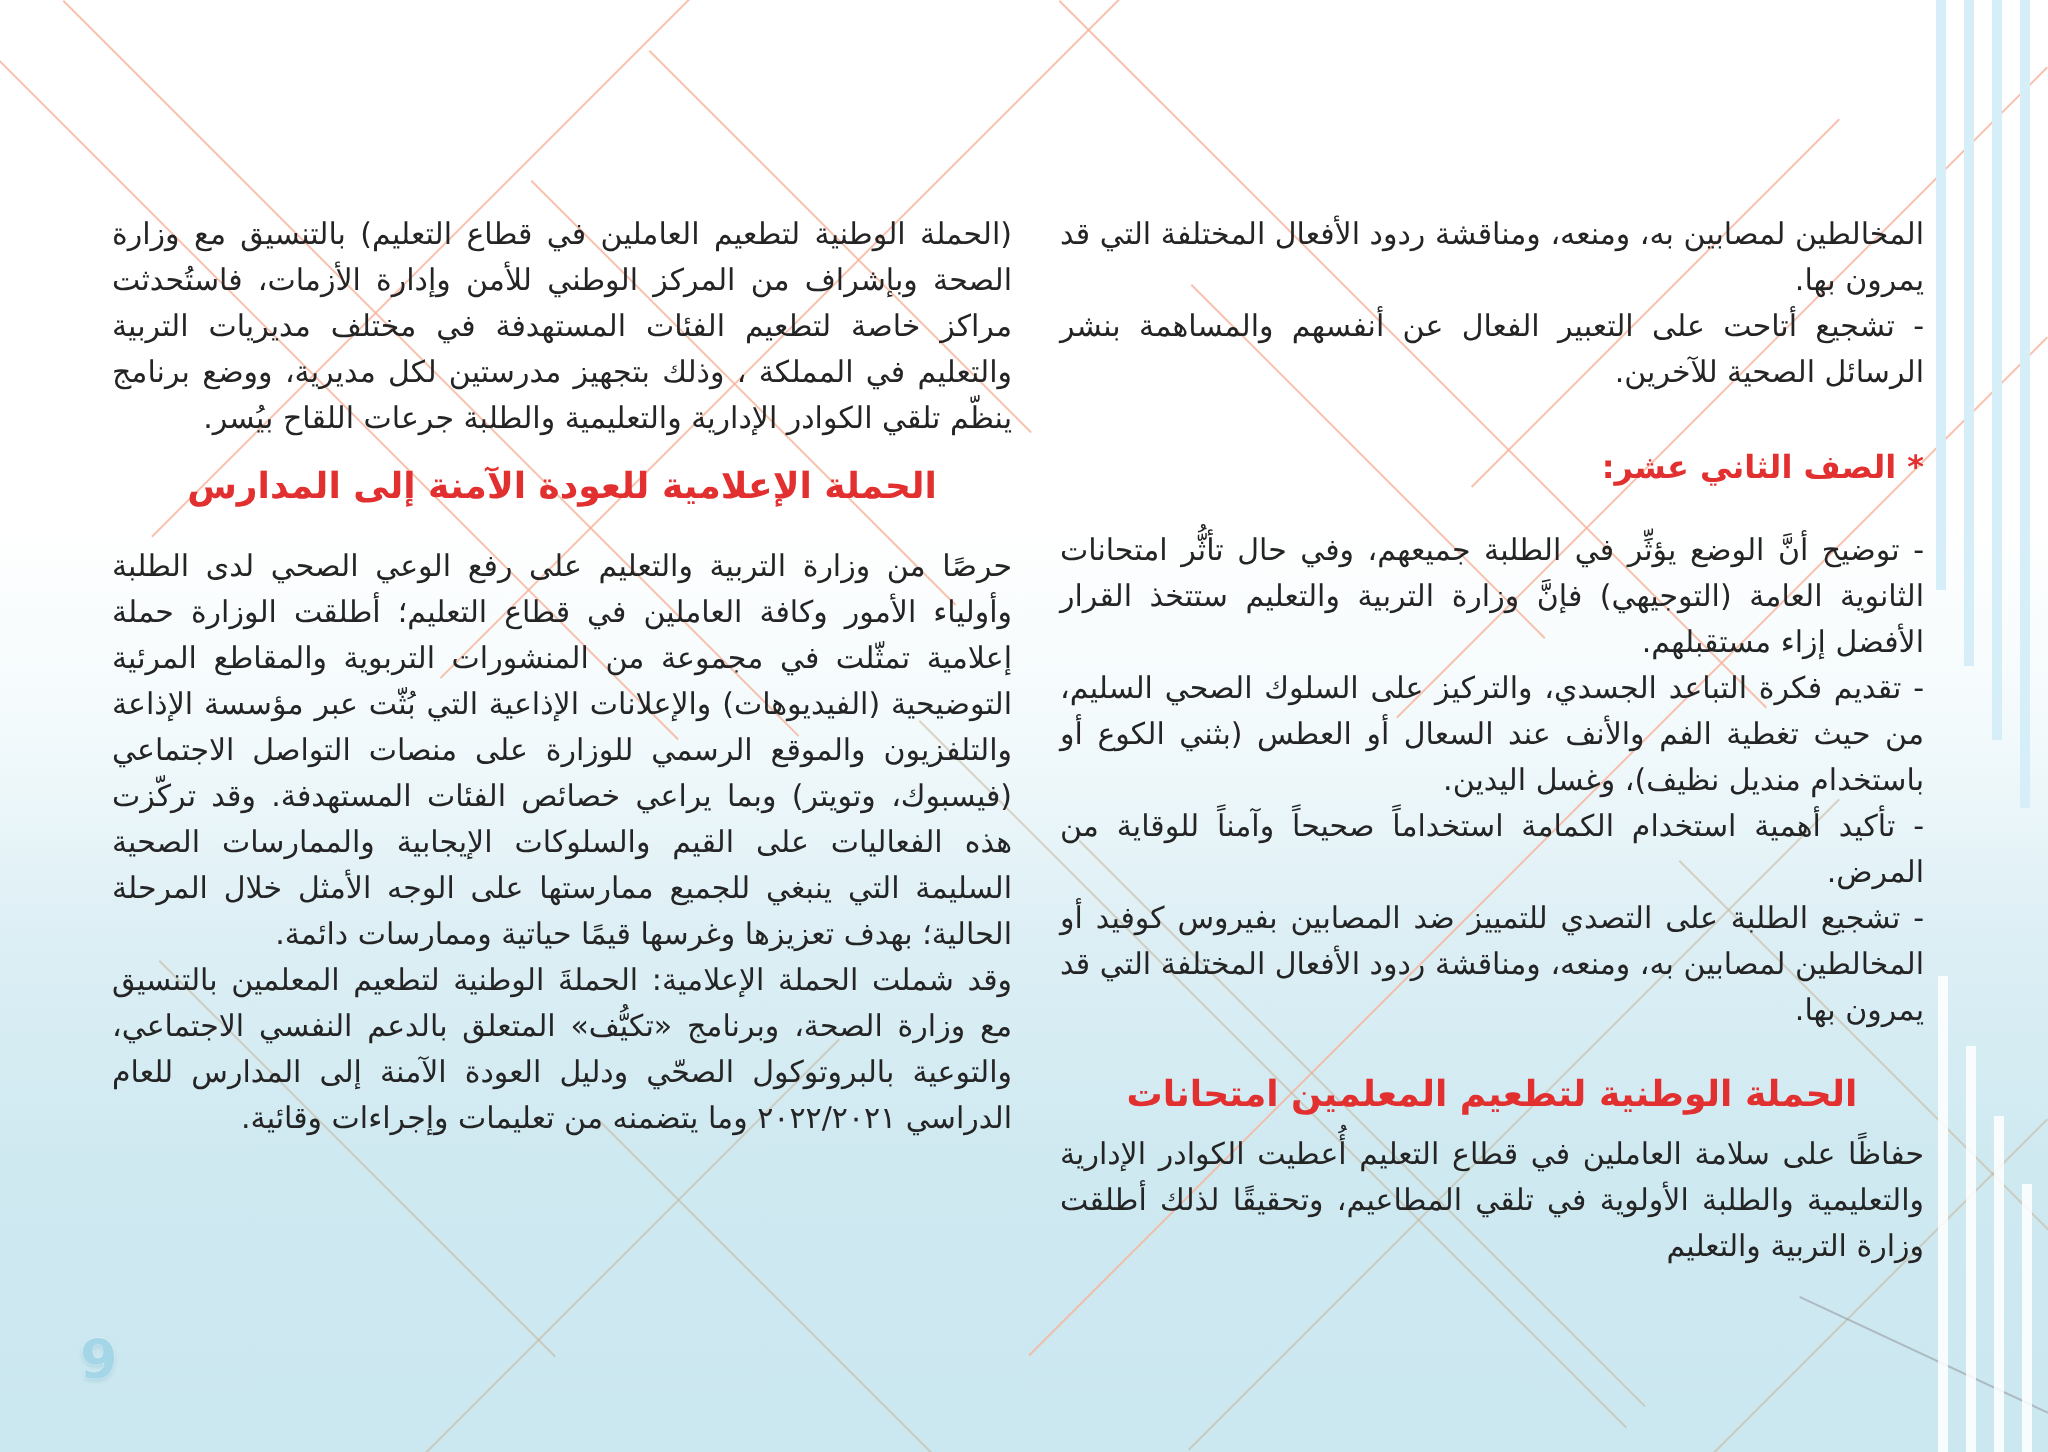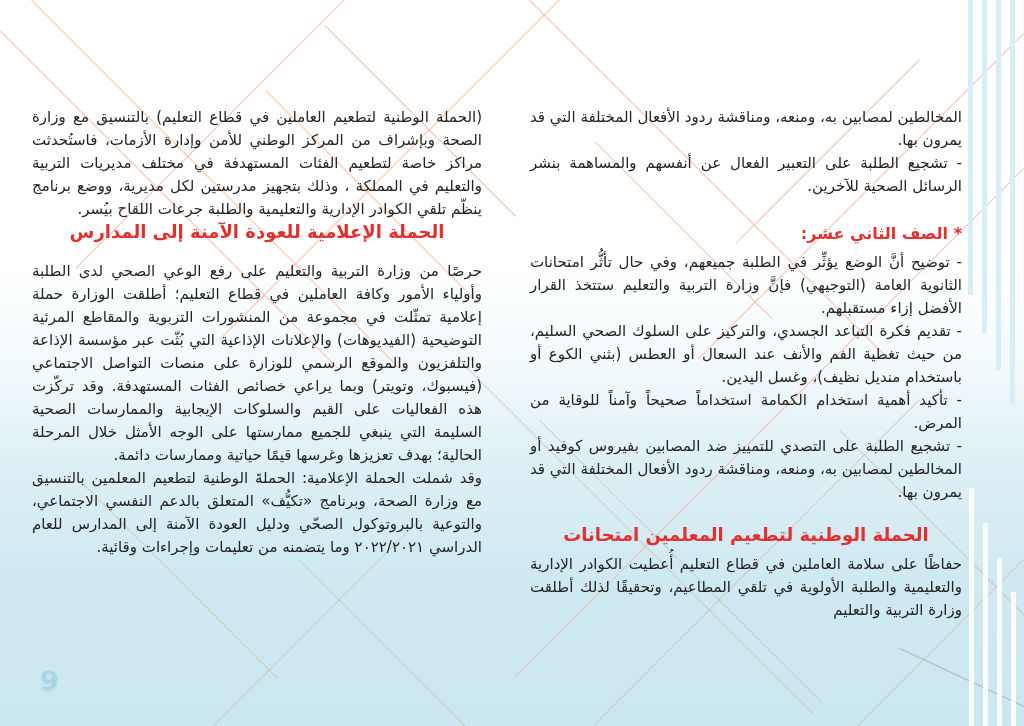"(الحملة الوطنية لتطعيم العاملين في" .col-left { left: 32px -> 56px }
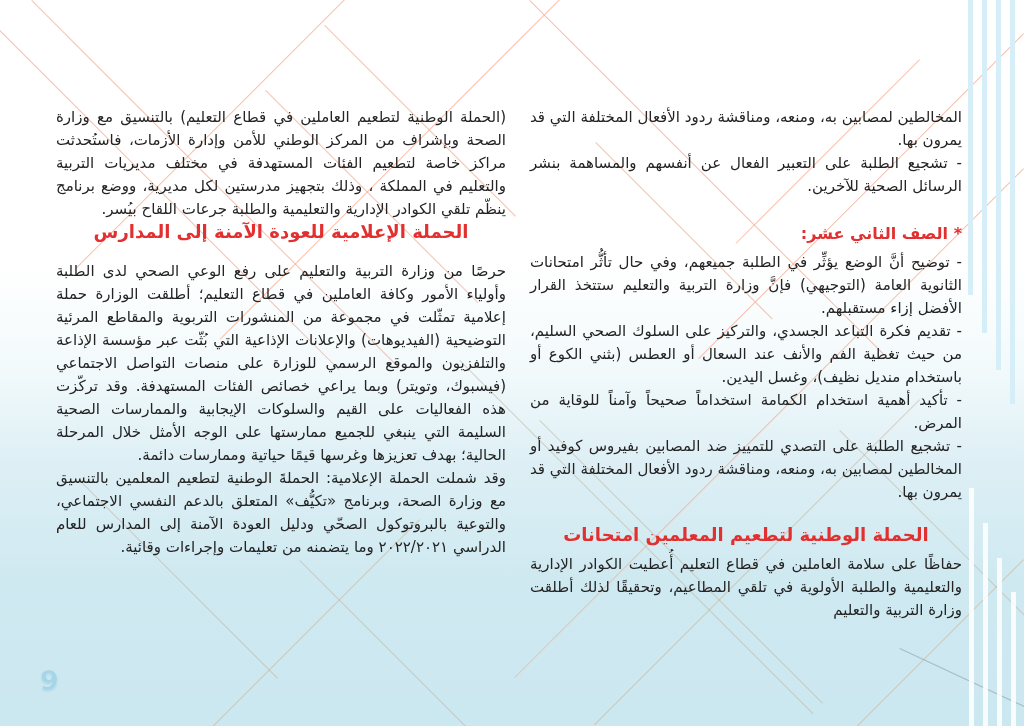"- تشجيع الطلبة على التعبير" p.intro2 { text: الطلبة -> أتاحت }
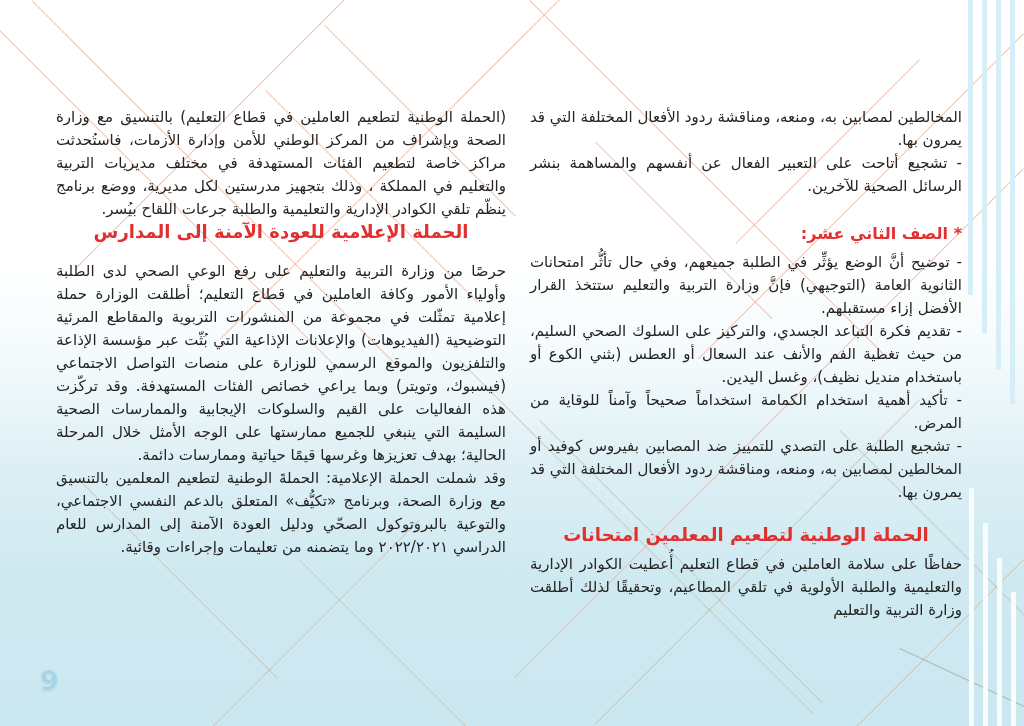"الحملة الإعلامية للعودة الآمنة إلى" .heading.media { margin: 0 0 18px -> 12px 0 18px }
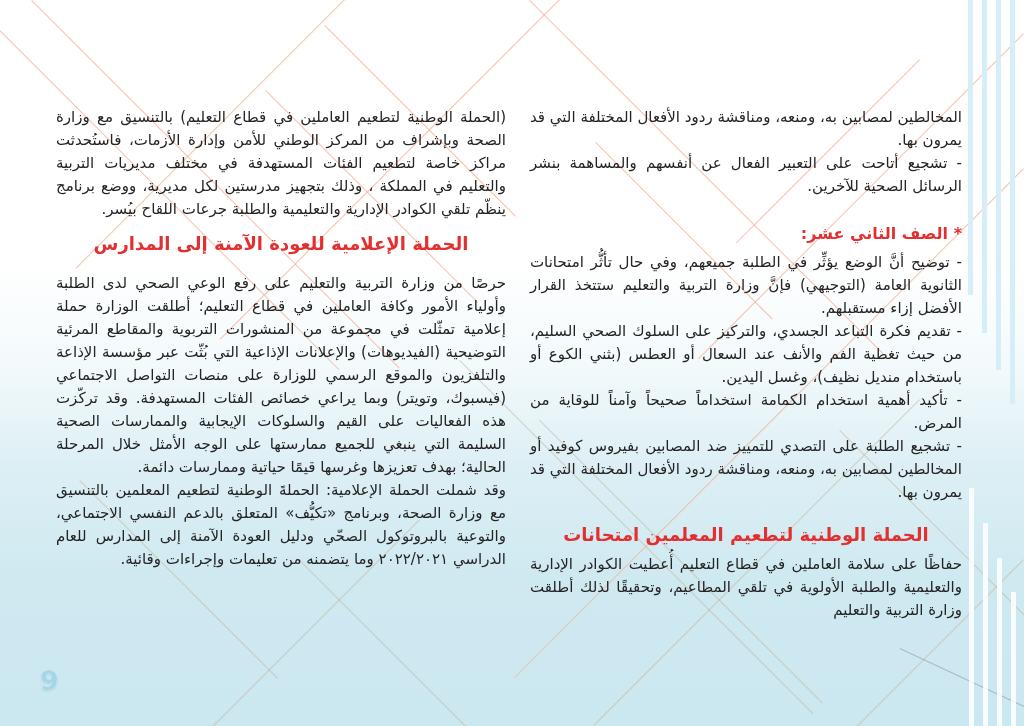"* الصف الثاني عشر:" .subhead { margin: 26px 0 8px -> 26px 0 21px }
